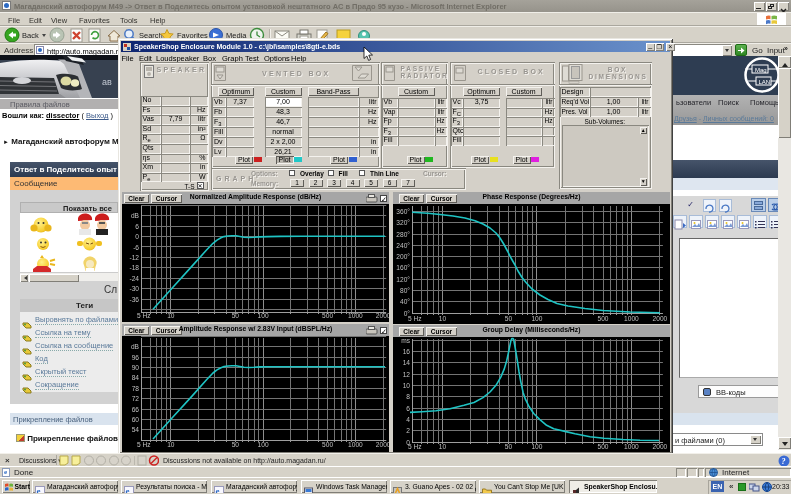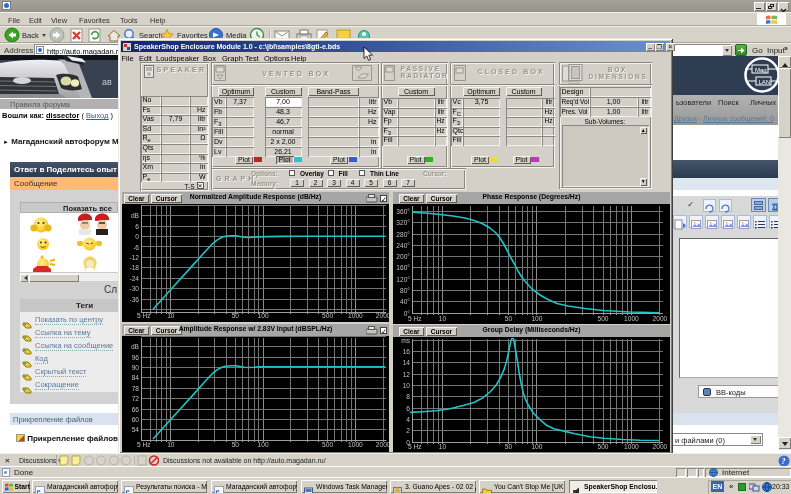"Магаданский автофорум М49 -> Ответ" div.ab { html: none -> <div>Магаданский автофорум М49 -&gt; Ответ в Поделитесь опытом установкой нештатного АС в Прадо 95 кузо - Microsoft Internet Explorer</div> }
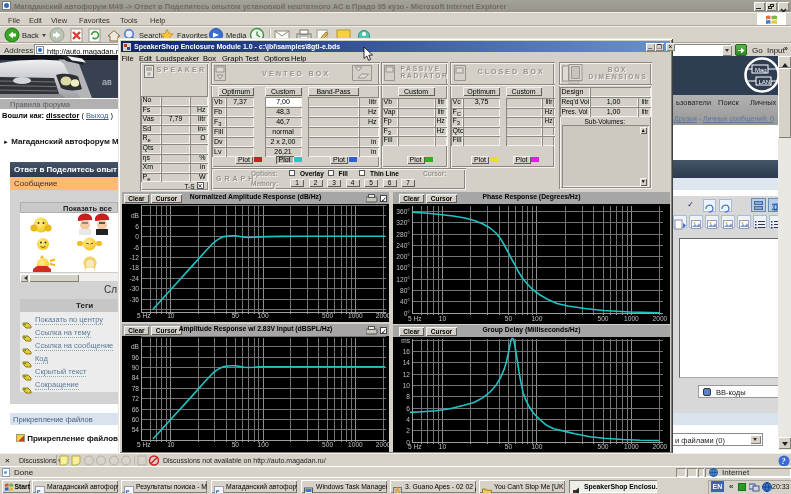"Правила форума" span.ab { text: форума -> файлов }
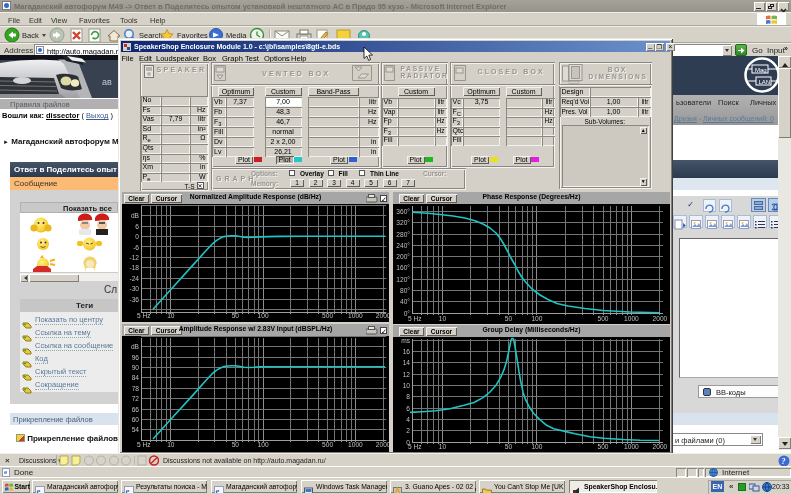"Личных" span.ab { text: Личных -> Помощь }
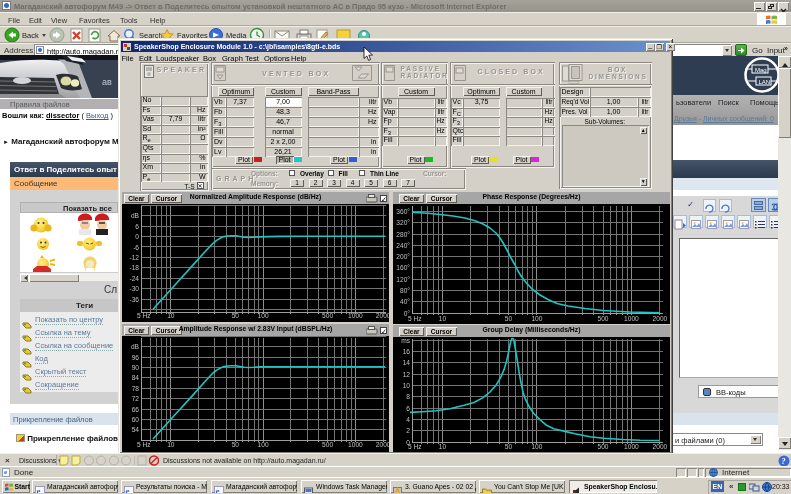"Показать по центру" span.ab { text: Показать по центру -> Выровнять по файлами }
